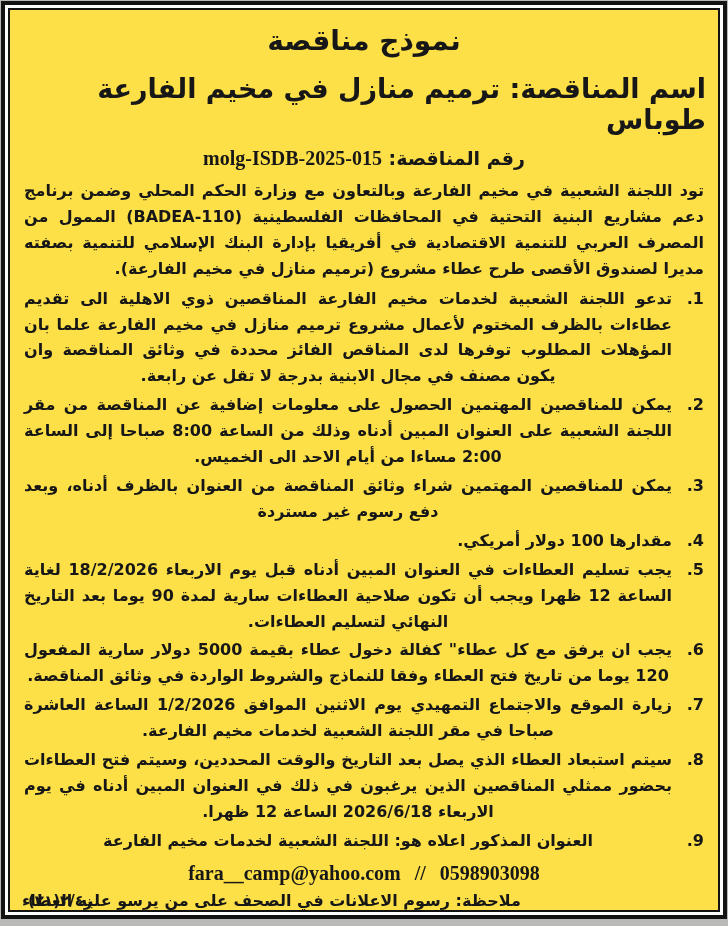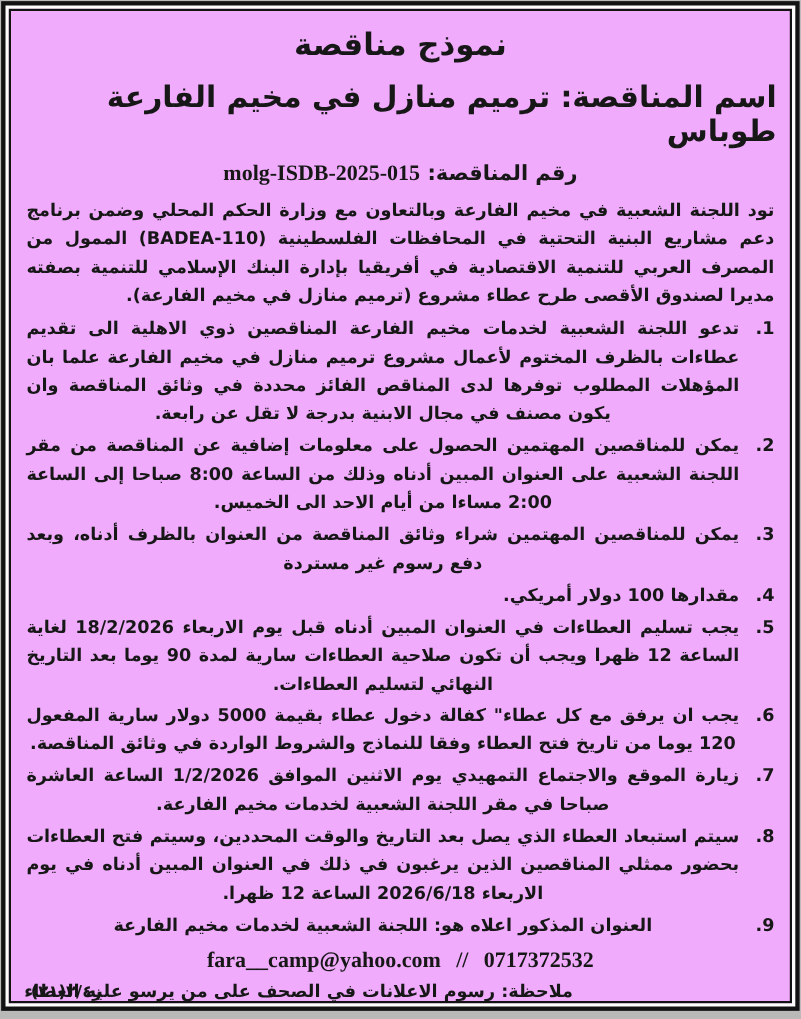"نموذج مناقصة" .frame-inner { background: #f0abfc -> #fde047 }
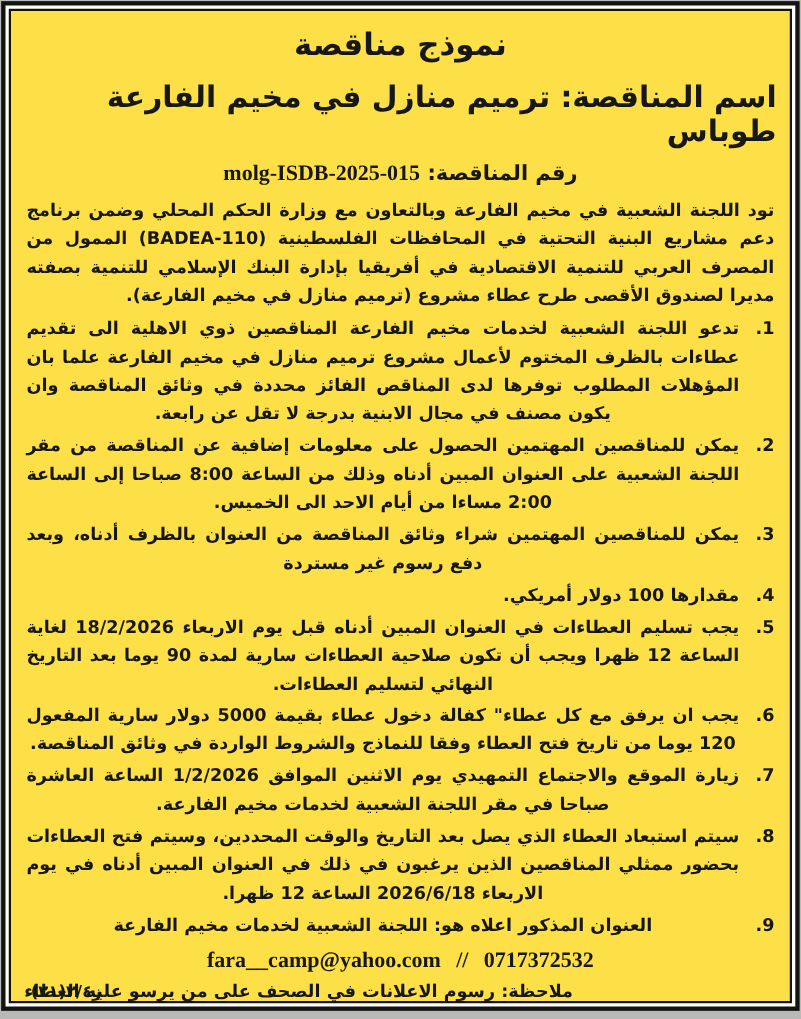"0717372532" span { text: 0717372532 -> 0598903098 }
